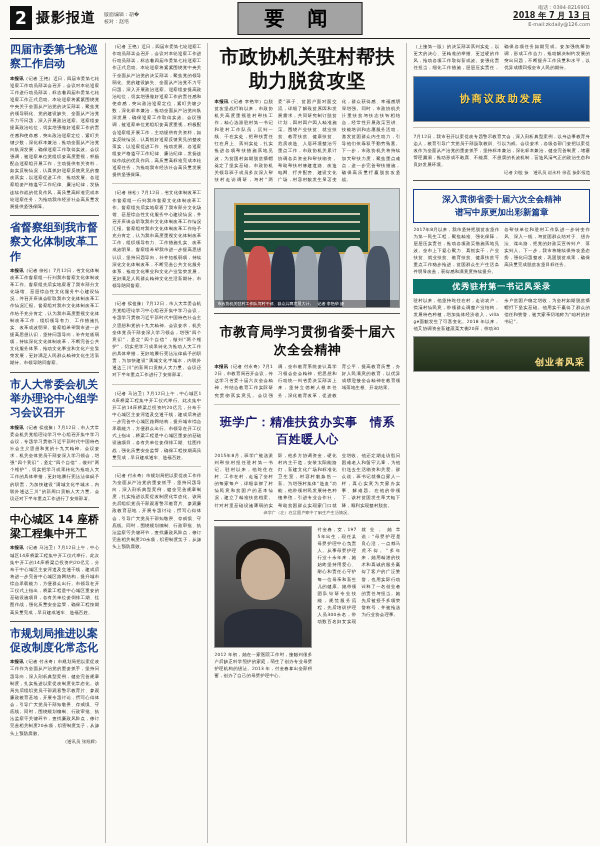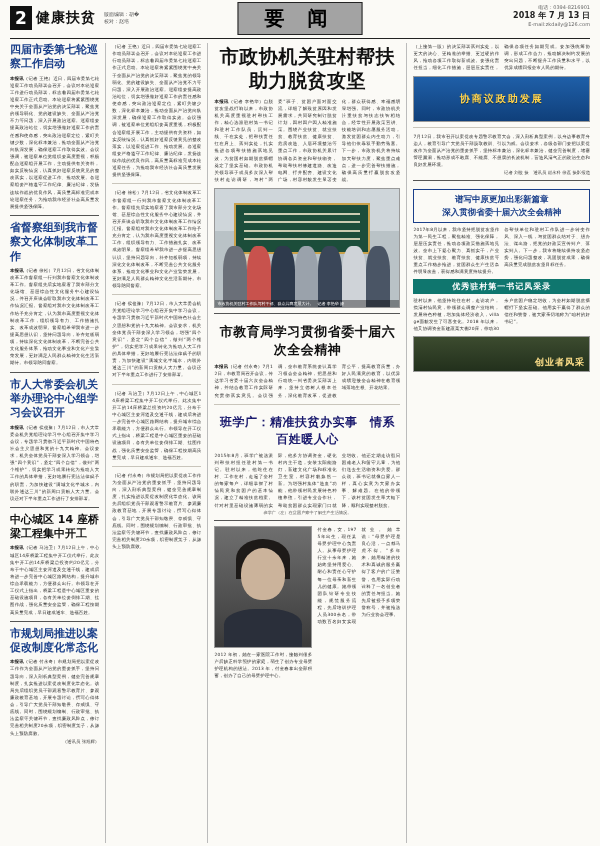"健康扶贫" div.paper-name { text: 健康扶贫 -> 摄影报道 }
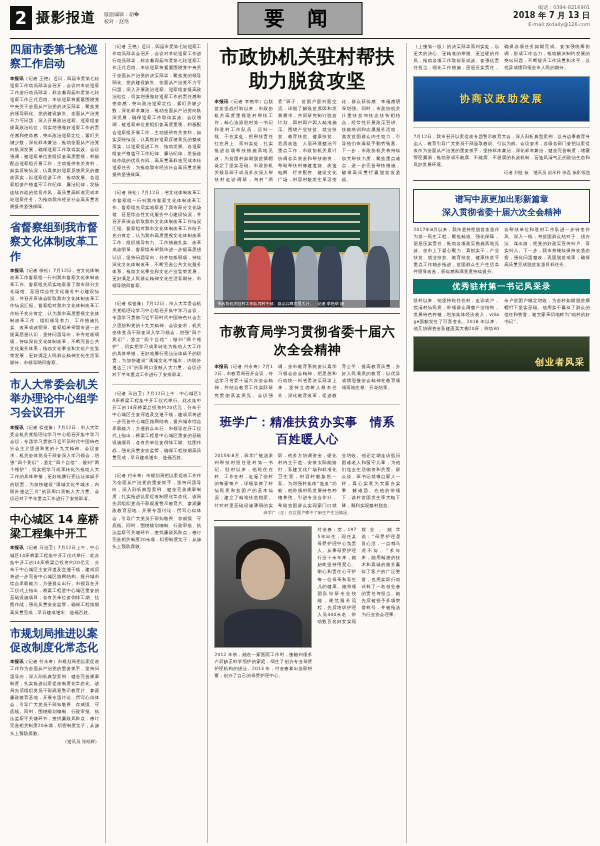"2018 年 7 月 13" .masthead-date { text-decoration: none -> underline }
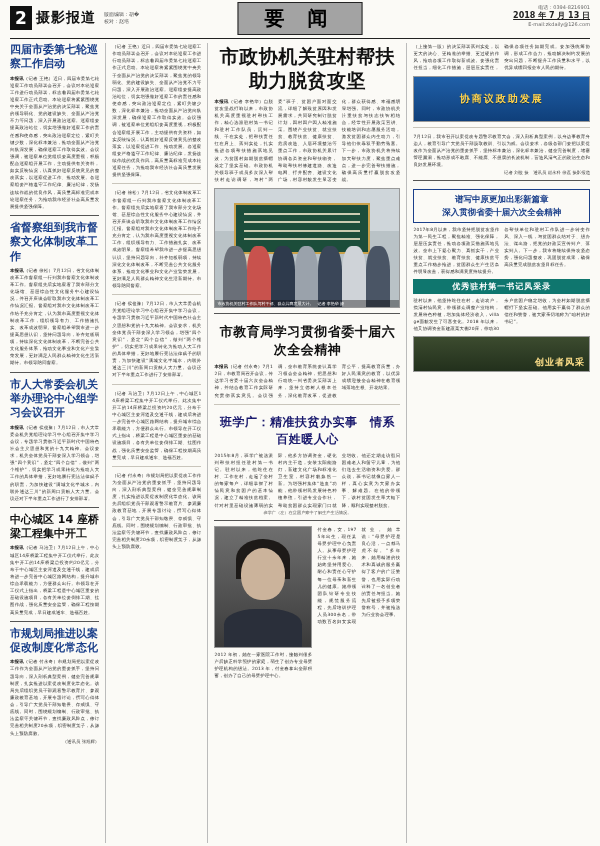"谱写中原更加出彩新篇章" div { order: before "深入贯彻省委十届六次全会精神" -> after "深入贯彻省委十届六次全会精神" }
